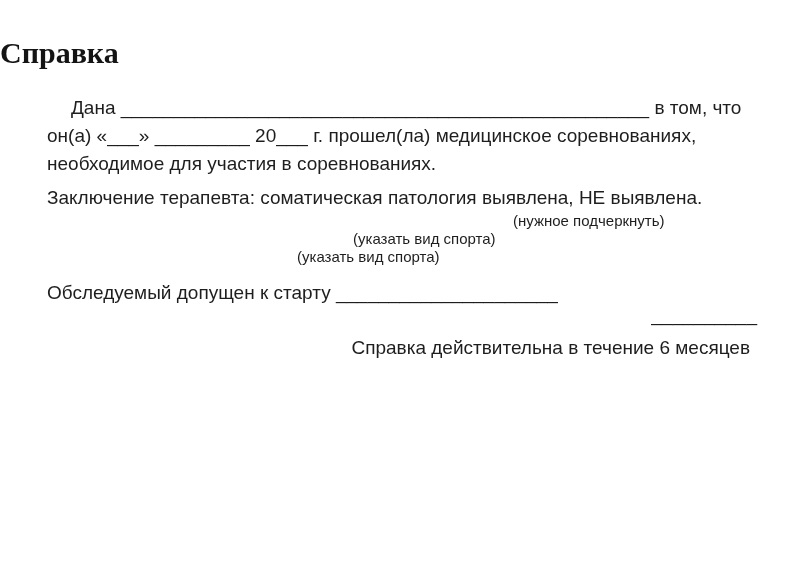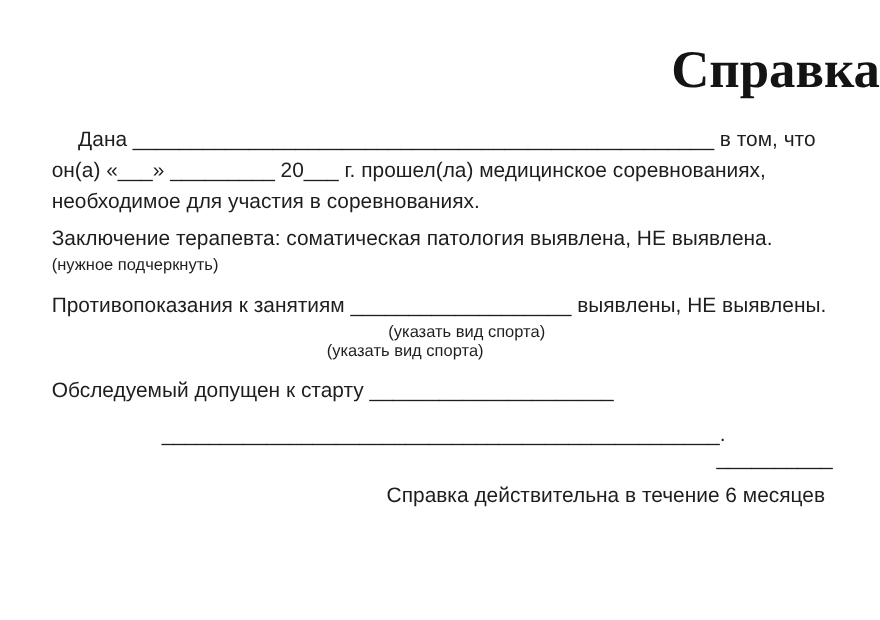"Справка" .title { font-size: 48px -> 30px; text-align: right -> left }
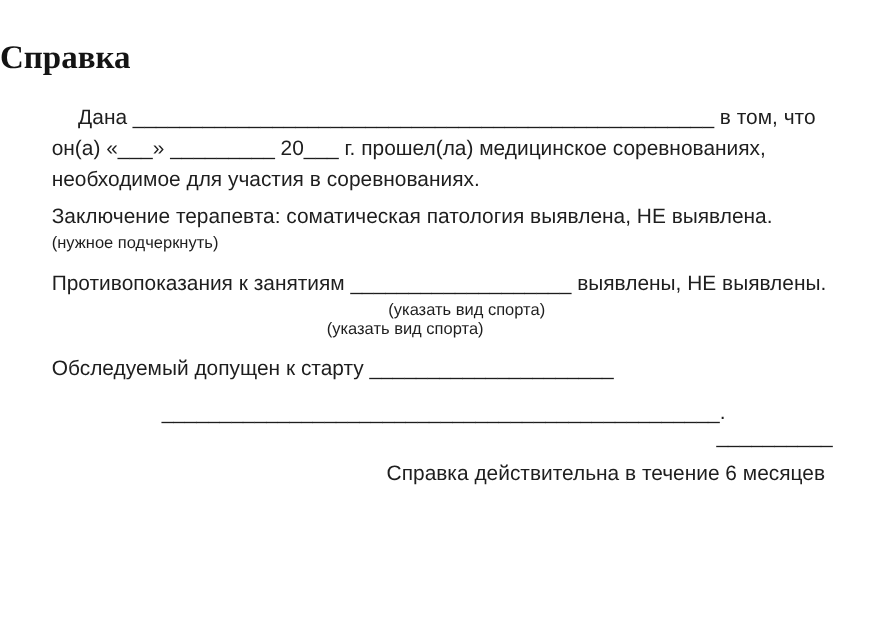"(нужное подчеркнуть)" #hint-underline { margin-left: none -> 466px }
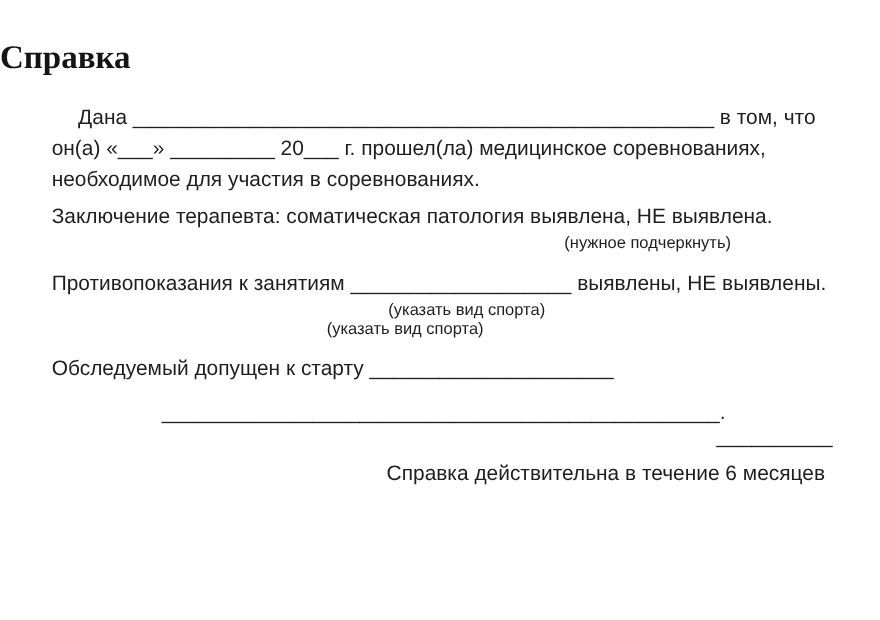"Противопоказания к занятиям" div.line { html: <div><span>Противопоказания к занятиям </span><span>___________________</span><span> выявлены, НЕ выявлены.</span></div> -> none }
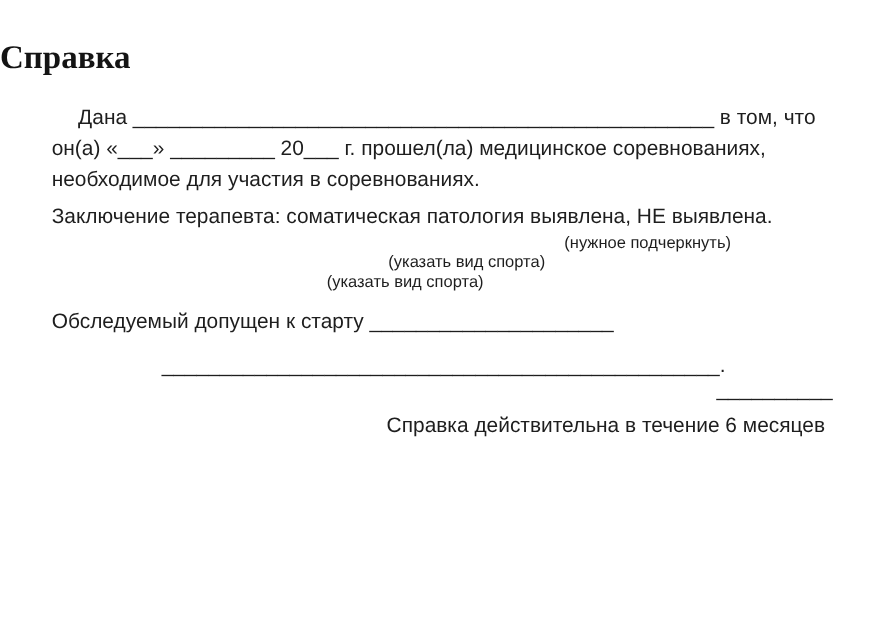"________________________________________________." div.line { html: <div><span>________________________________________________</span><span>.</span></div> -> none }
